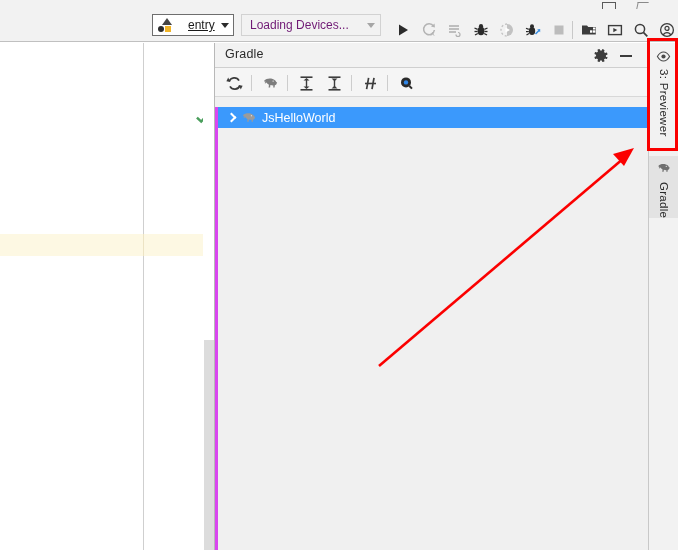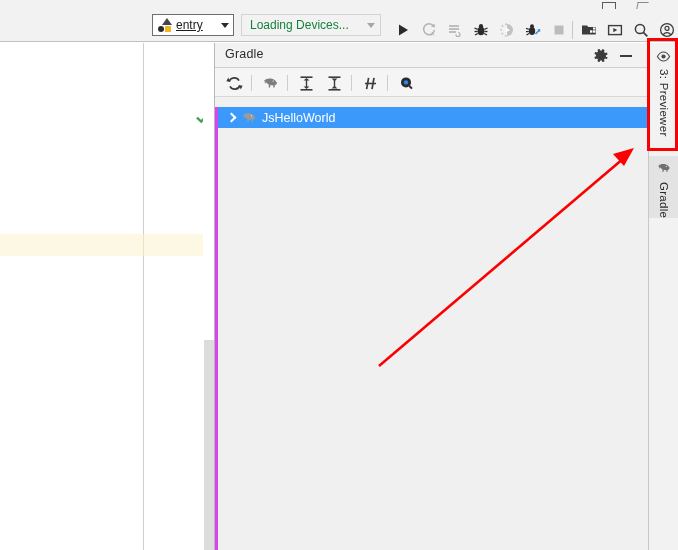"entry" .runcfg .label { margin-left: 4px -> 16px }
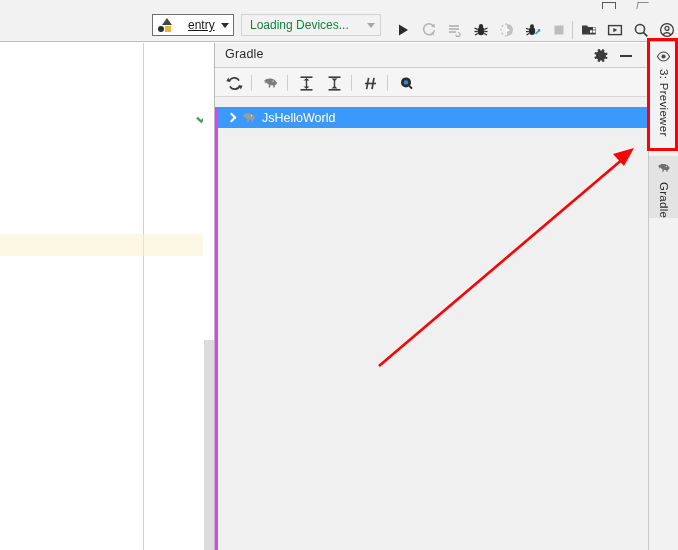"Loading Devices..." .devices .label { color: #15803d -> #701a75 }
